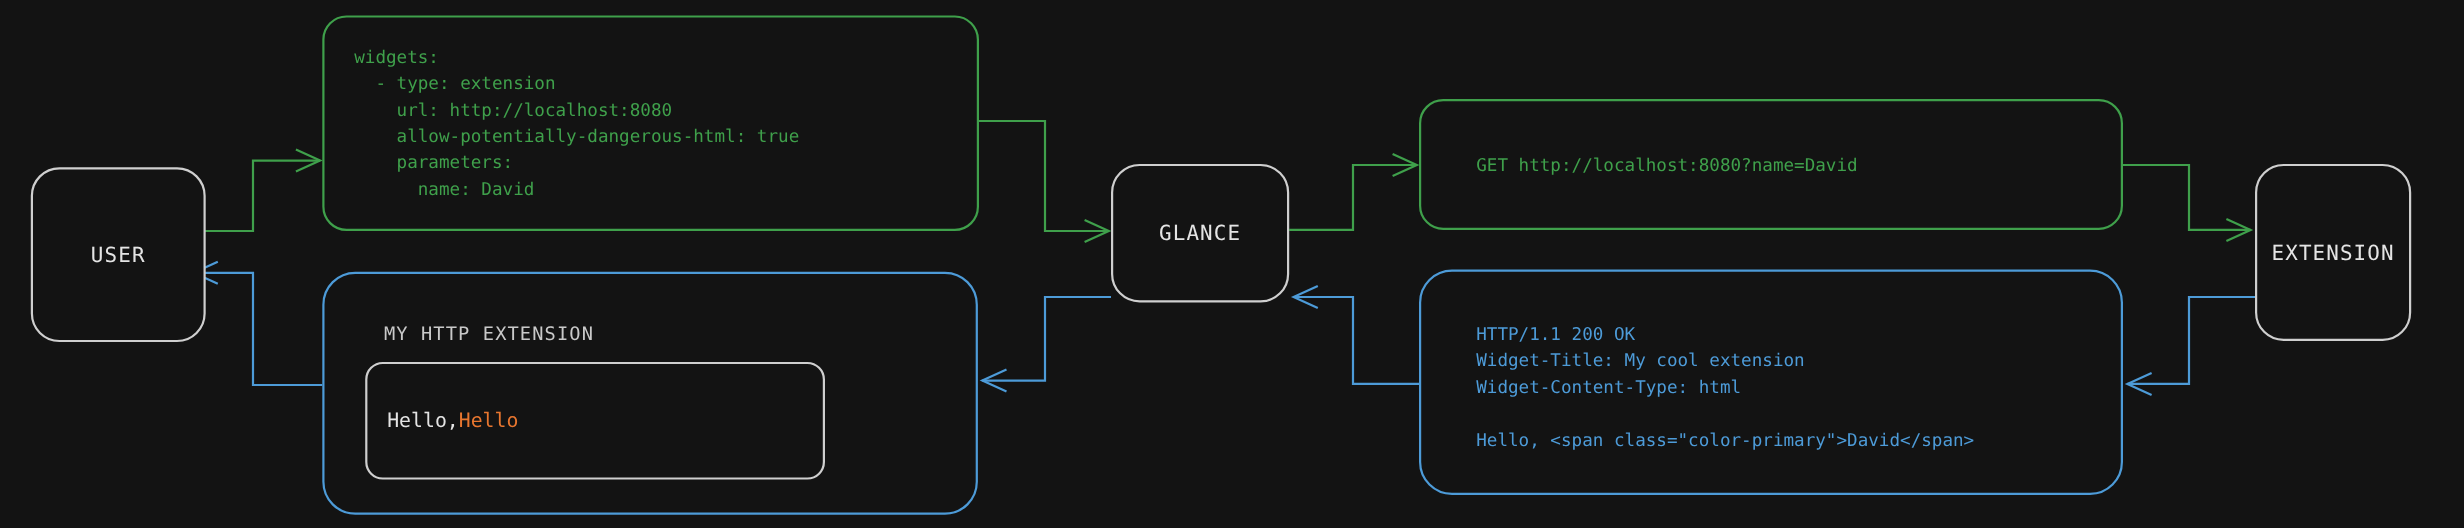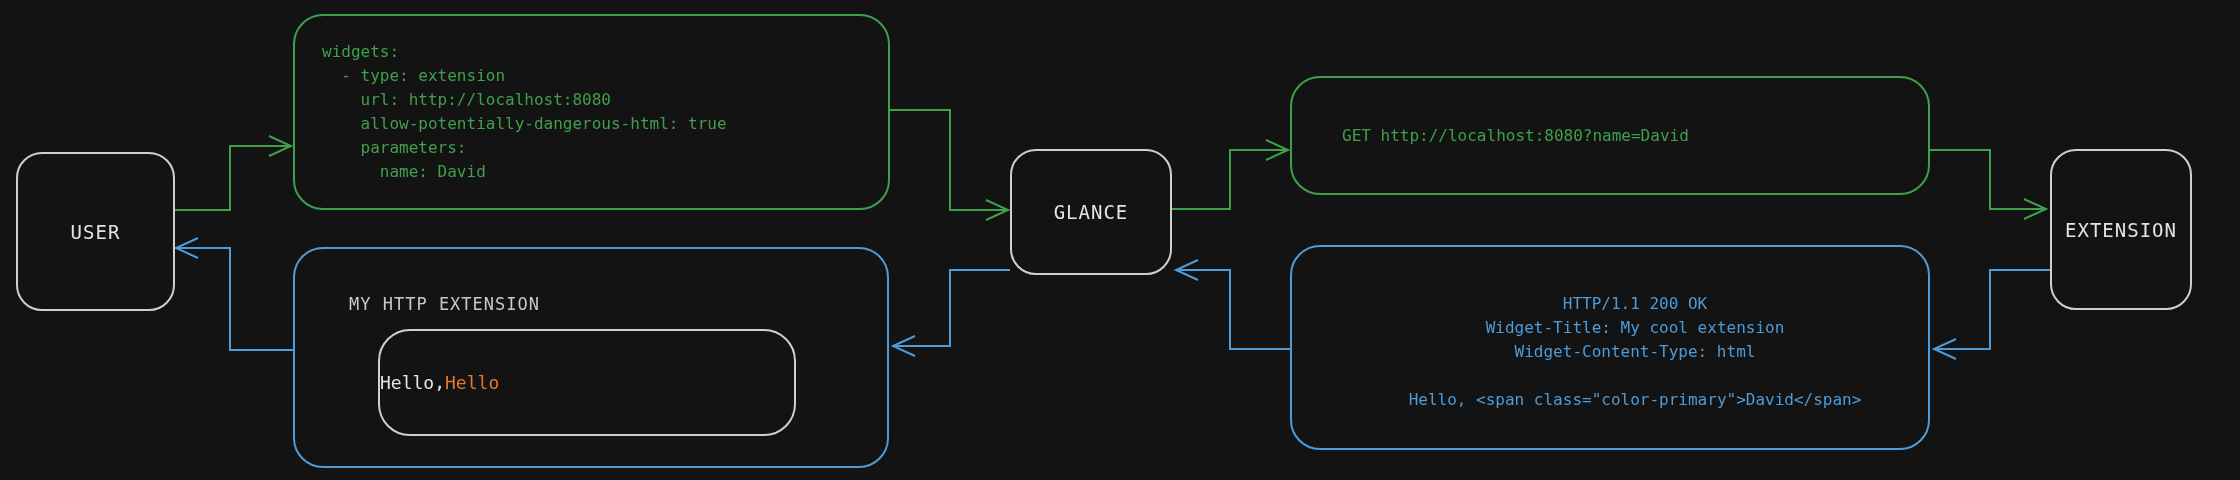"widgets:" .codebox.green { border-radius: none -> 22px }
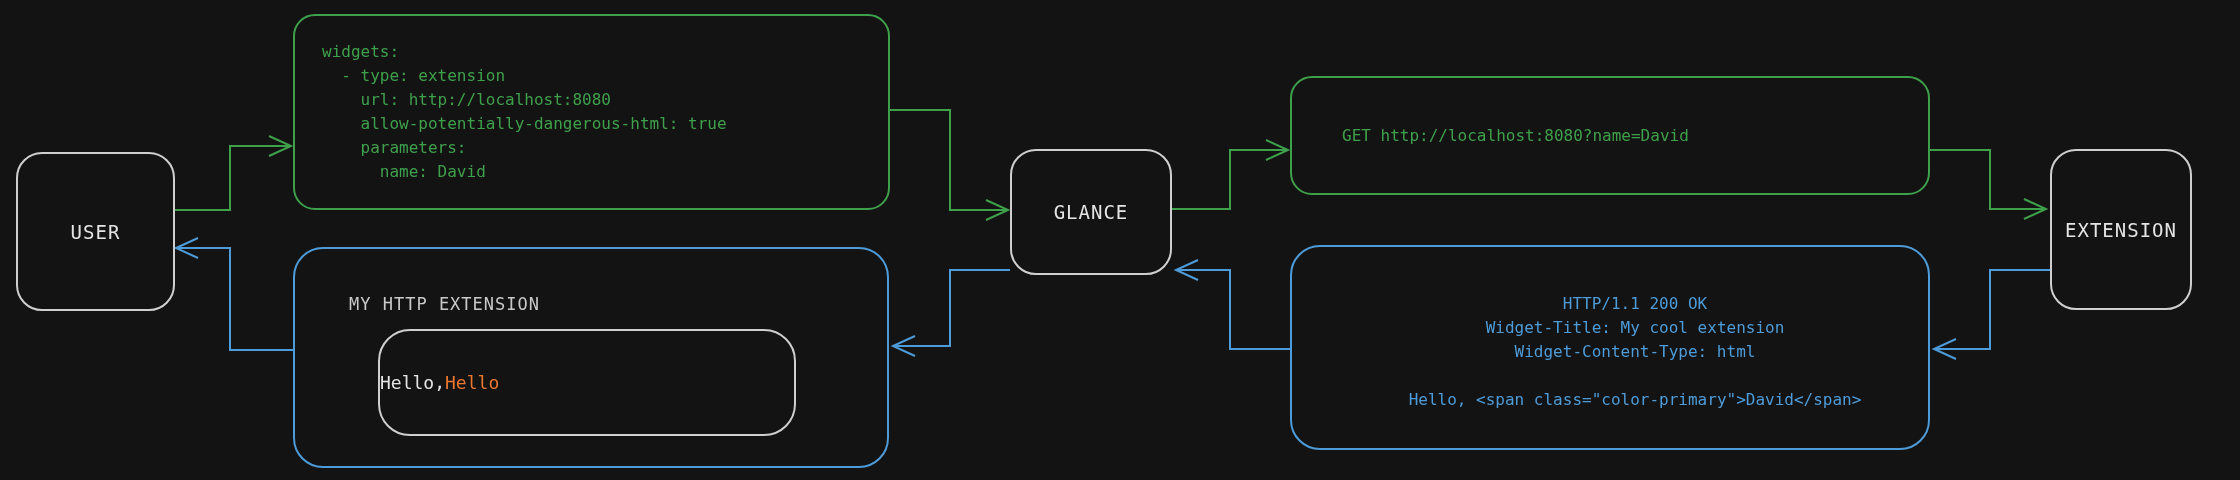"GET http://localhost:8080?name=David" .get-box { top: 76px -> 90px }
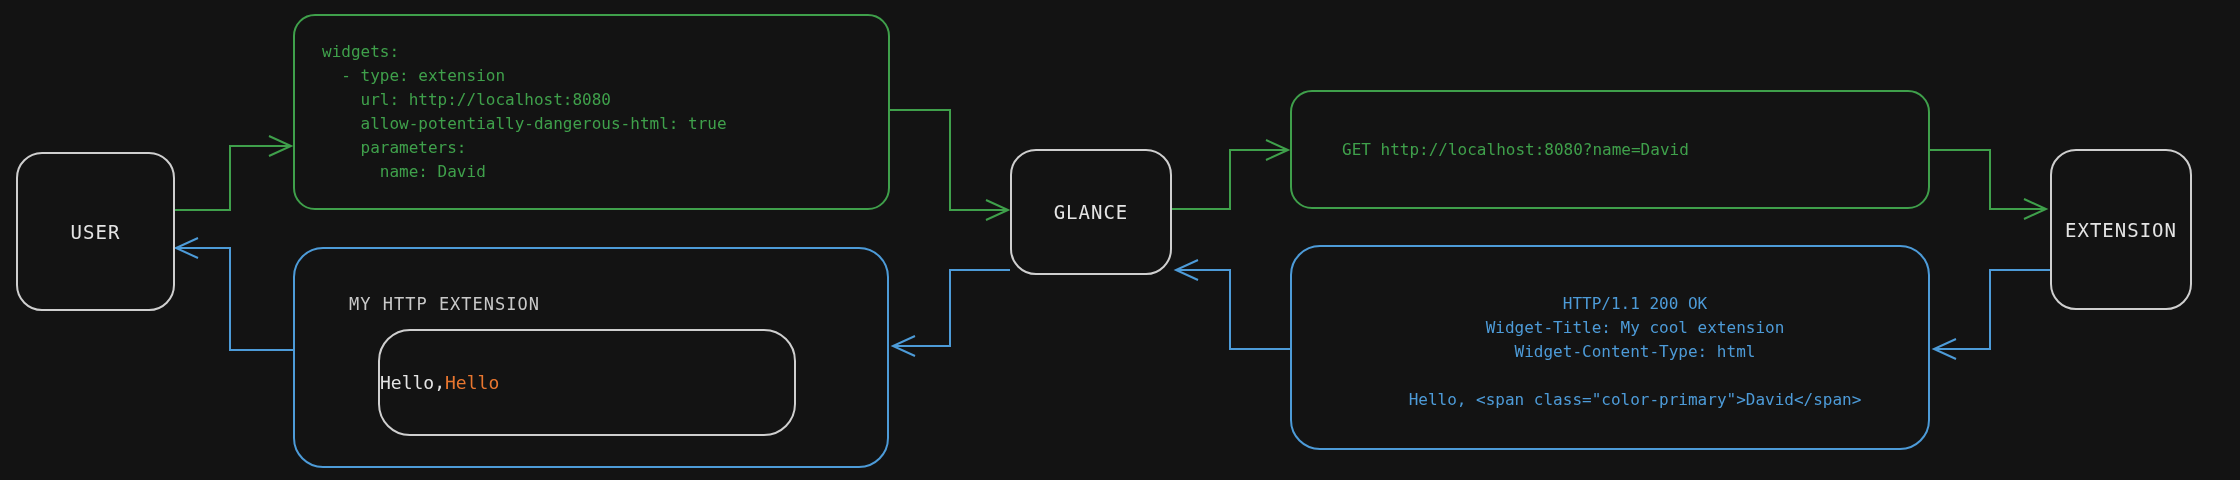"USER" .user-node { left: 16px -> 28px }
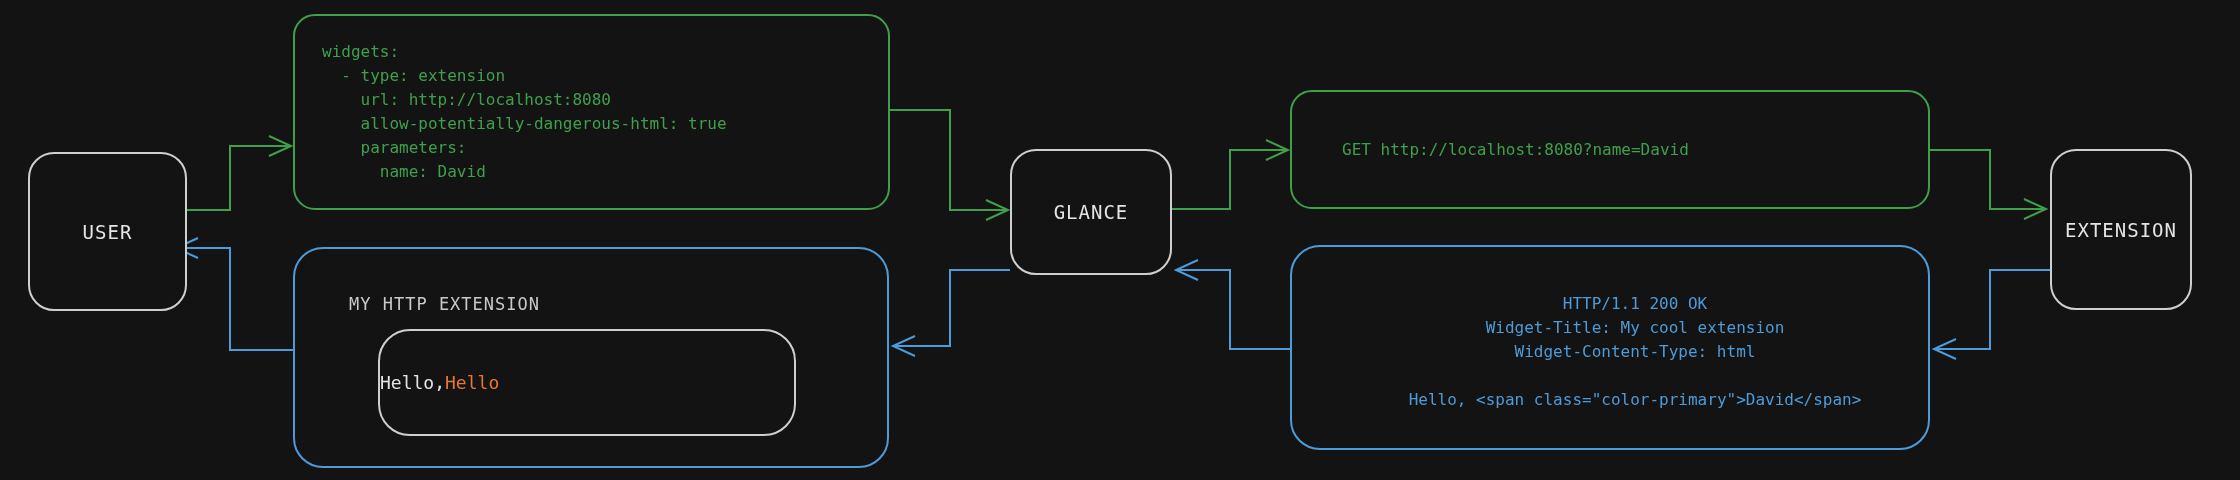"HTTP/1.1 200 OK" .codebox.blue { text-align: center -> none }
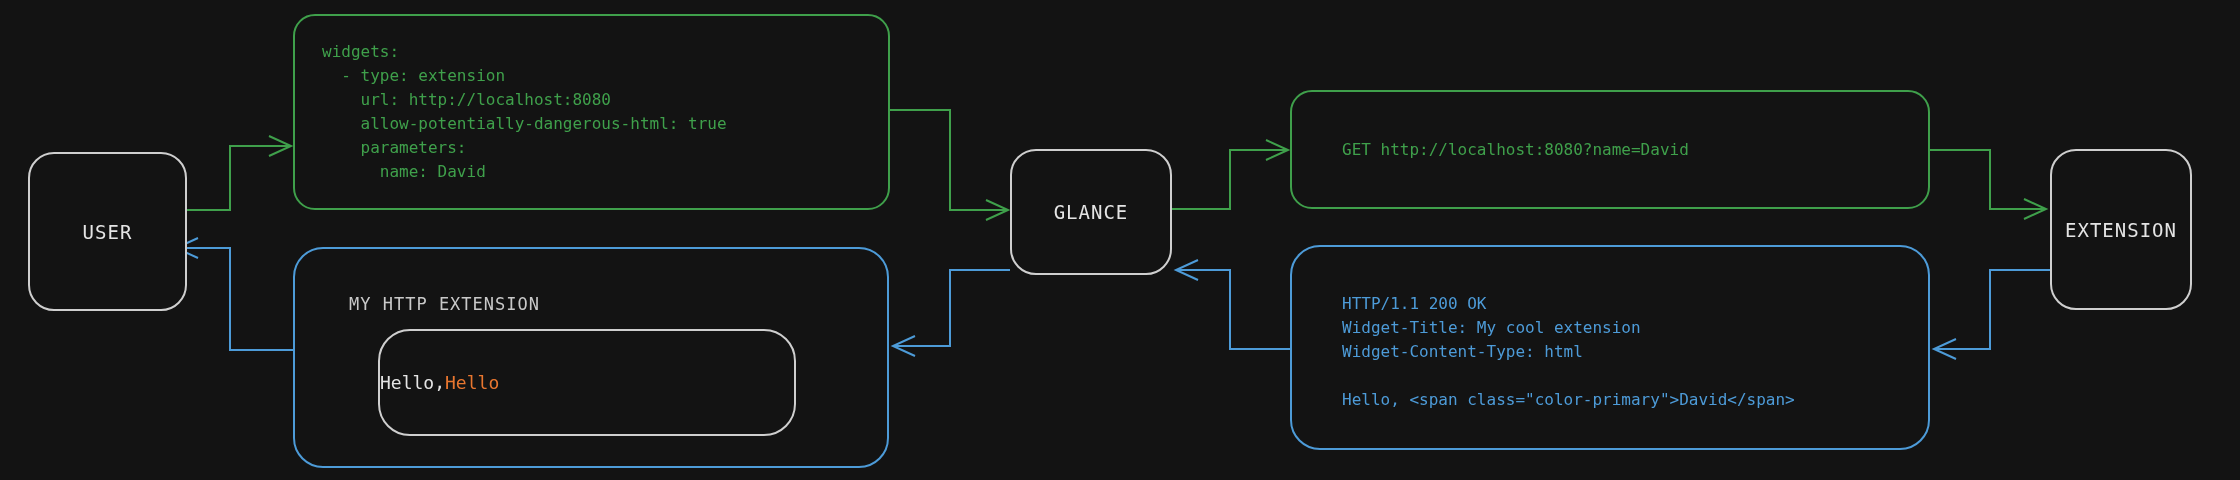"Hello," .widget-inner { border-radius: 32px -> 16px; margin-left: 46px -> none; padding-left: none -> 18px }
